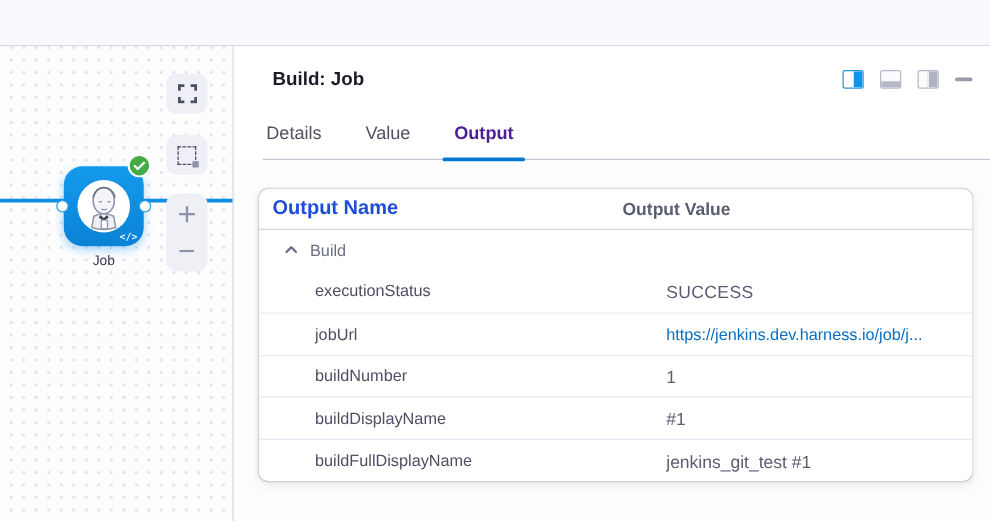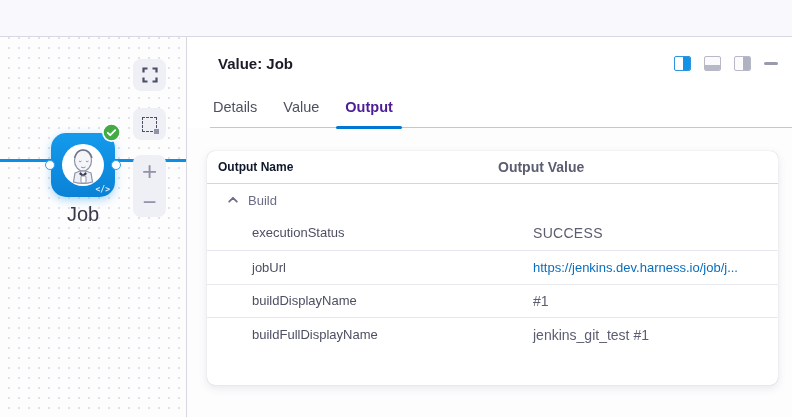"Value: Job" span.panel-title { text: Value -> Build }
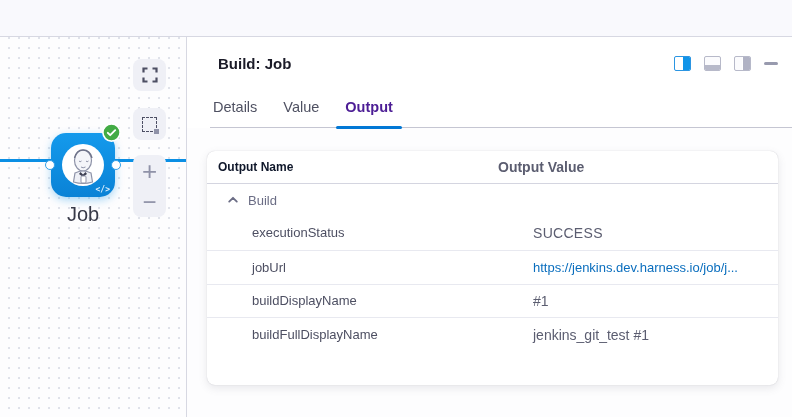"Details" .tabs { gap: 20px -> 29px }
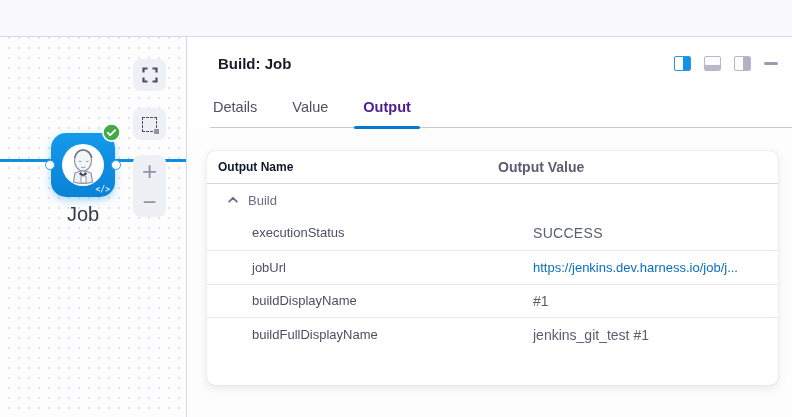"Output Name" .t-head .cell { color: #0f172a -> #1d4ed8; font-size: 12px -> 16px }
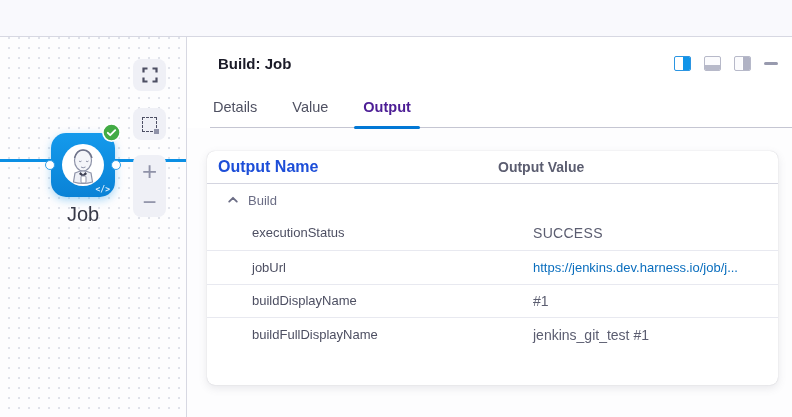"Job" .node-label { font-size: 20px -> 11px }
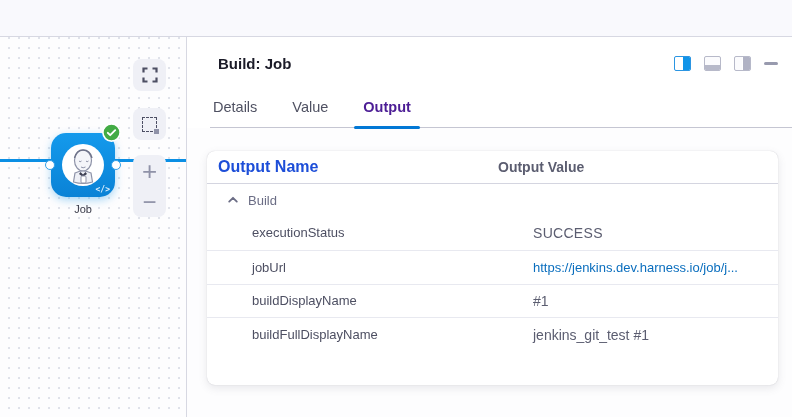"buildNumber" div.t-row { html: none -> <div> <span>buildNumber</span> <span>1</span> </div> }
